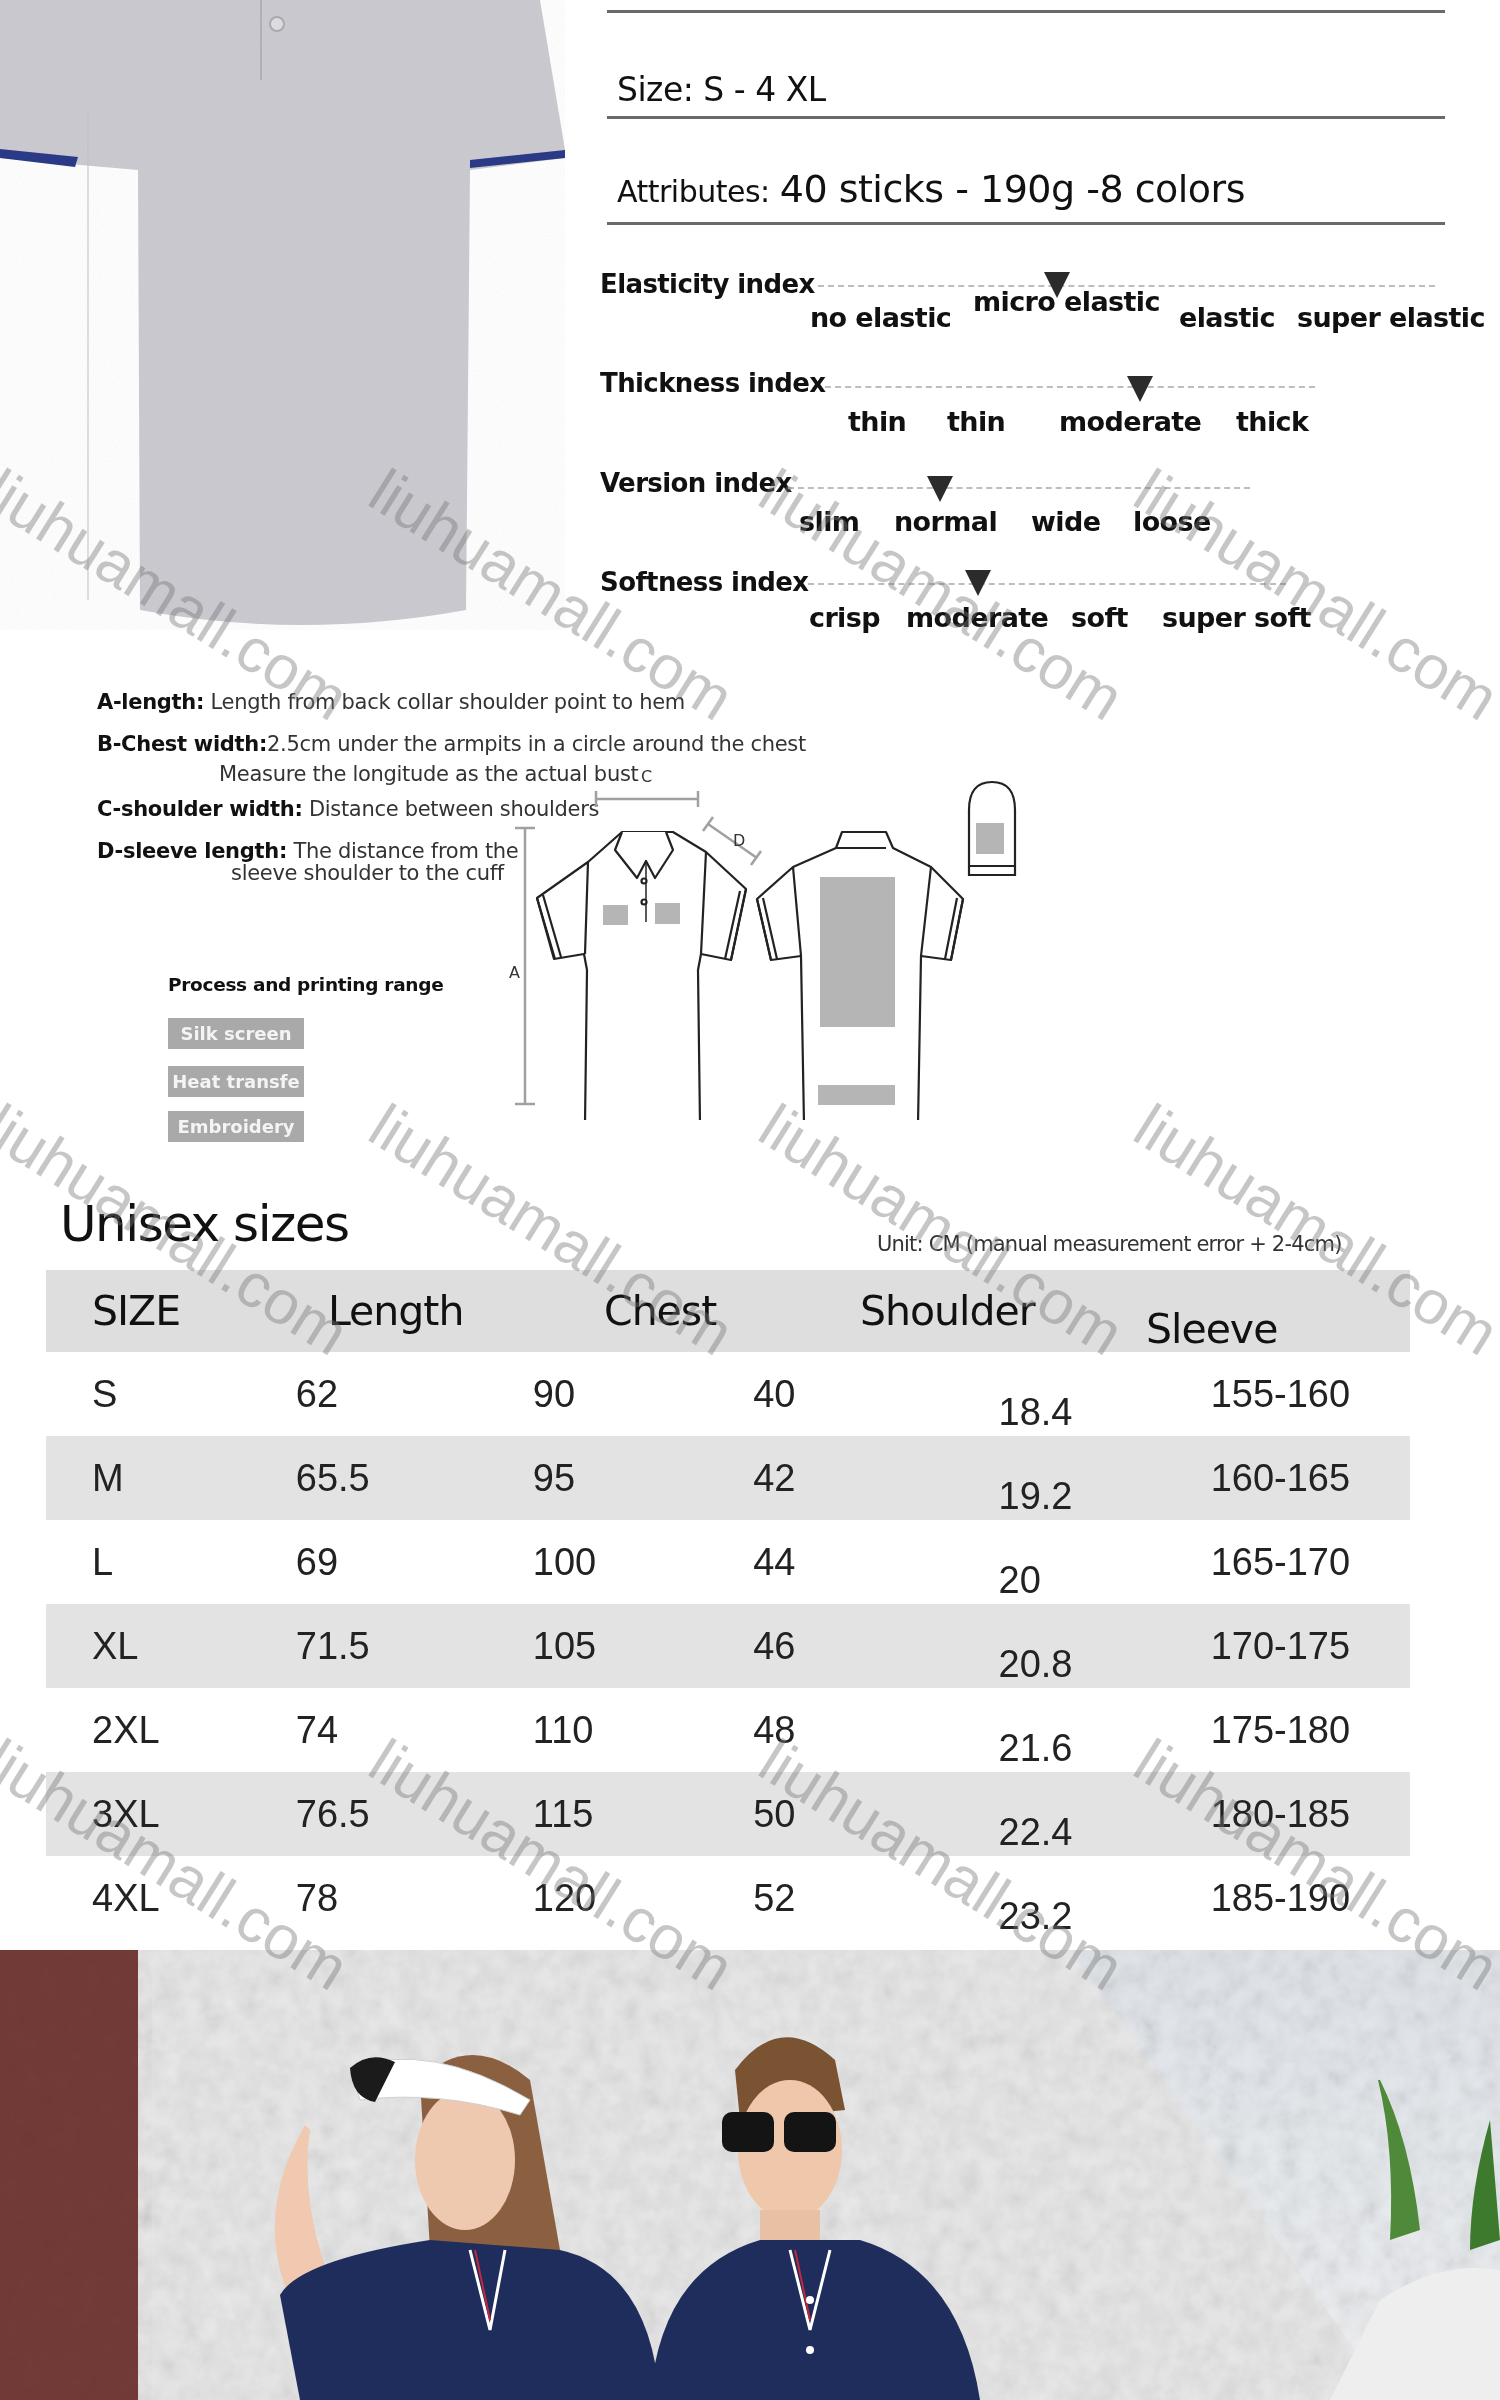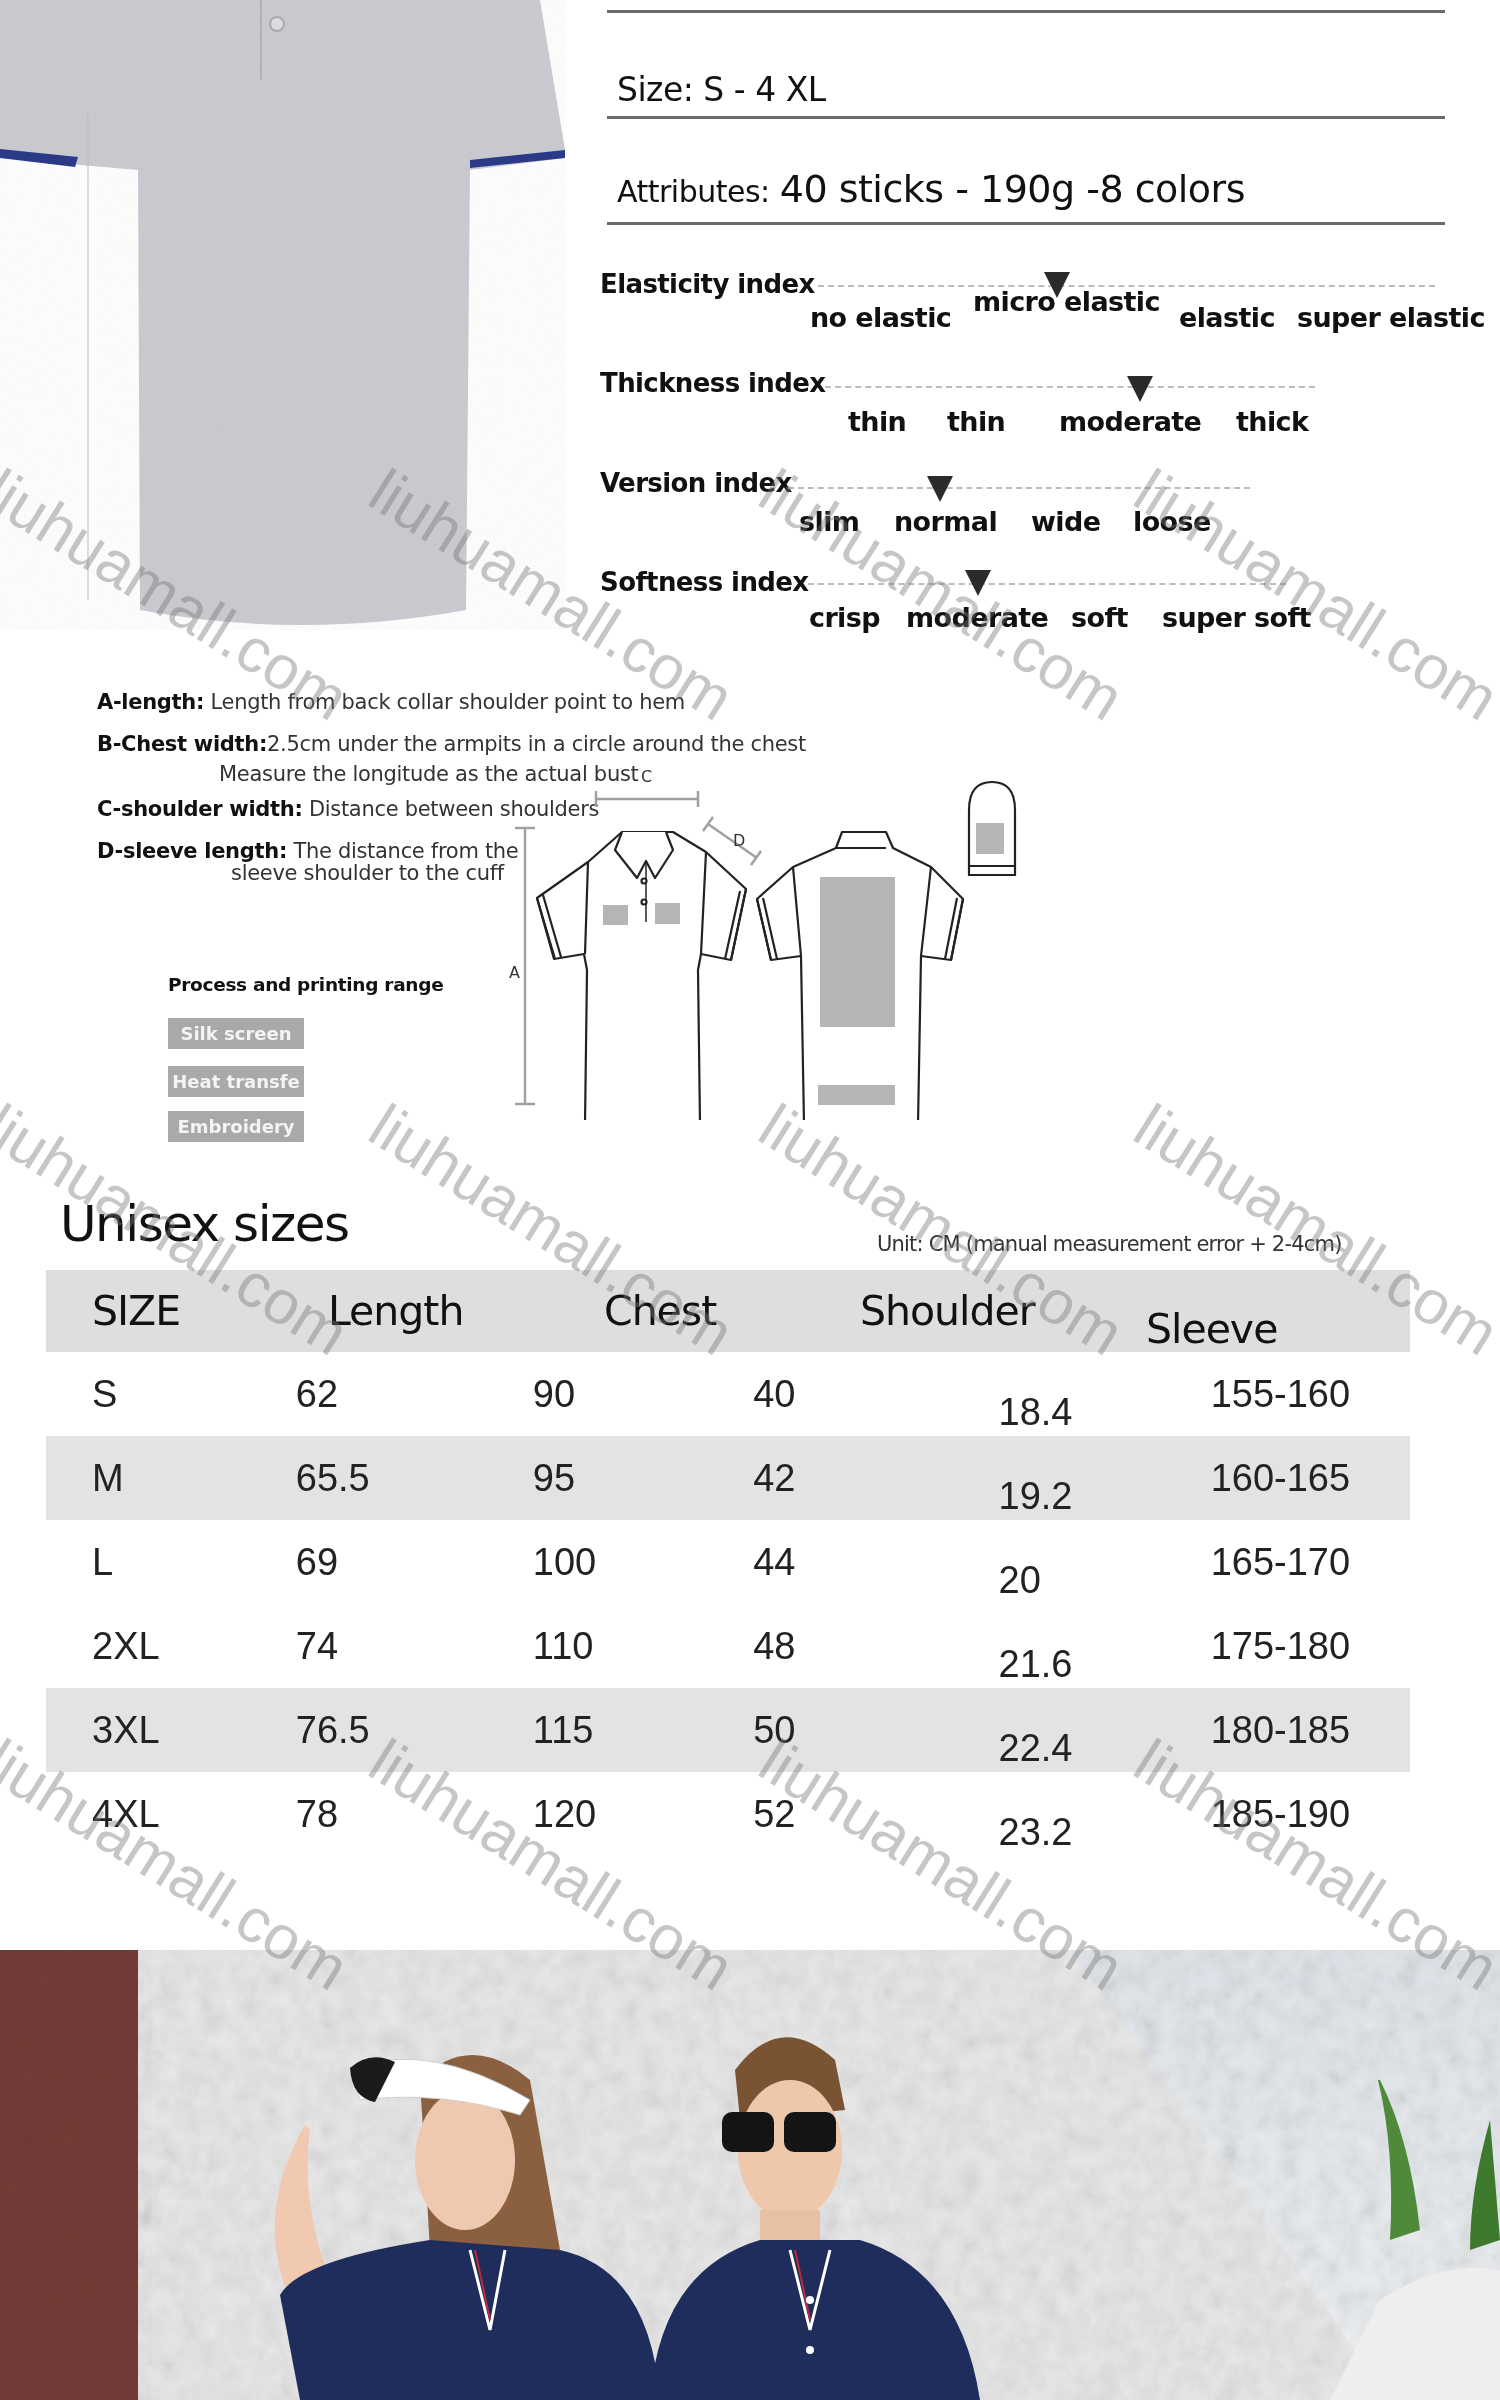"XL" div.trow { html: none -> <div> <div>XL</div> <div>71.5</div> <div>105</div> <div>46</div> <div>20.8</div> <div>170-175</div> </div> }
